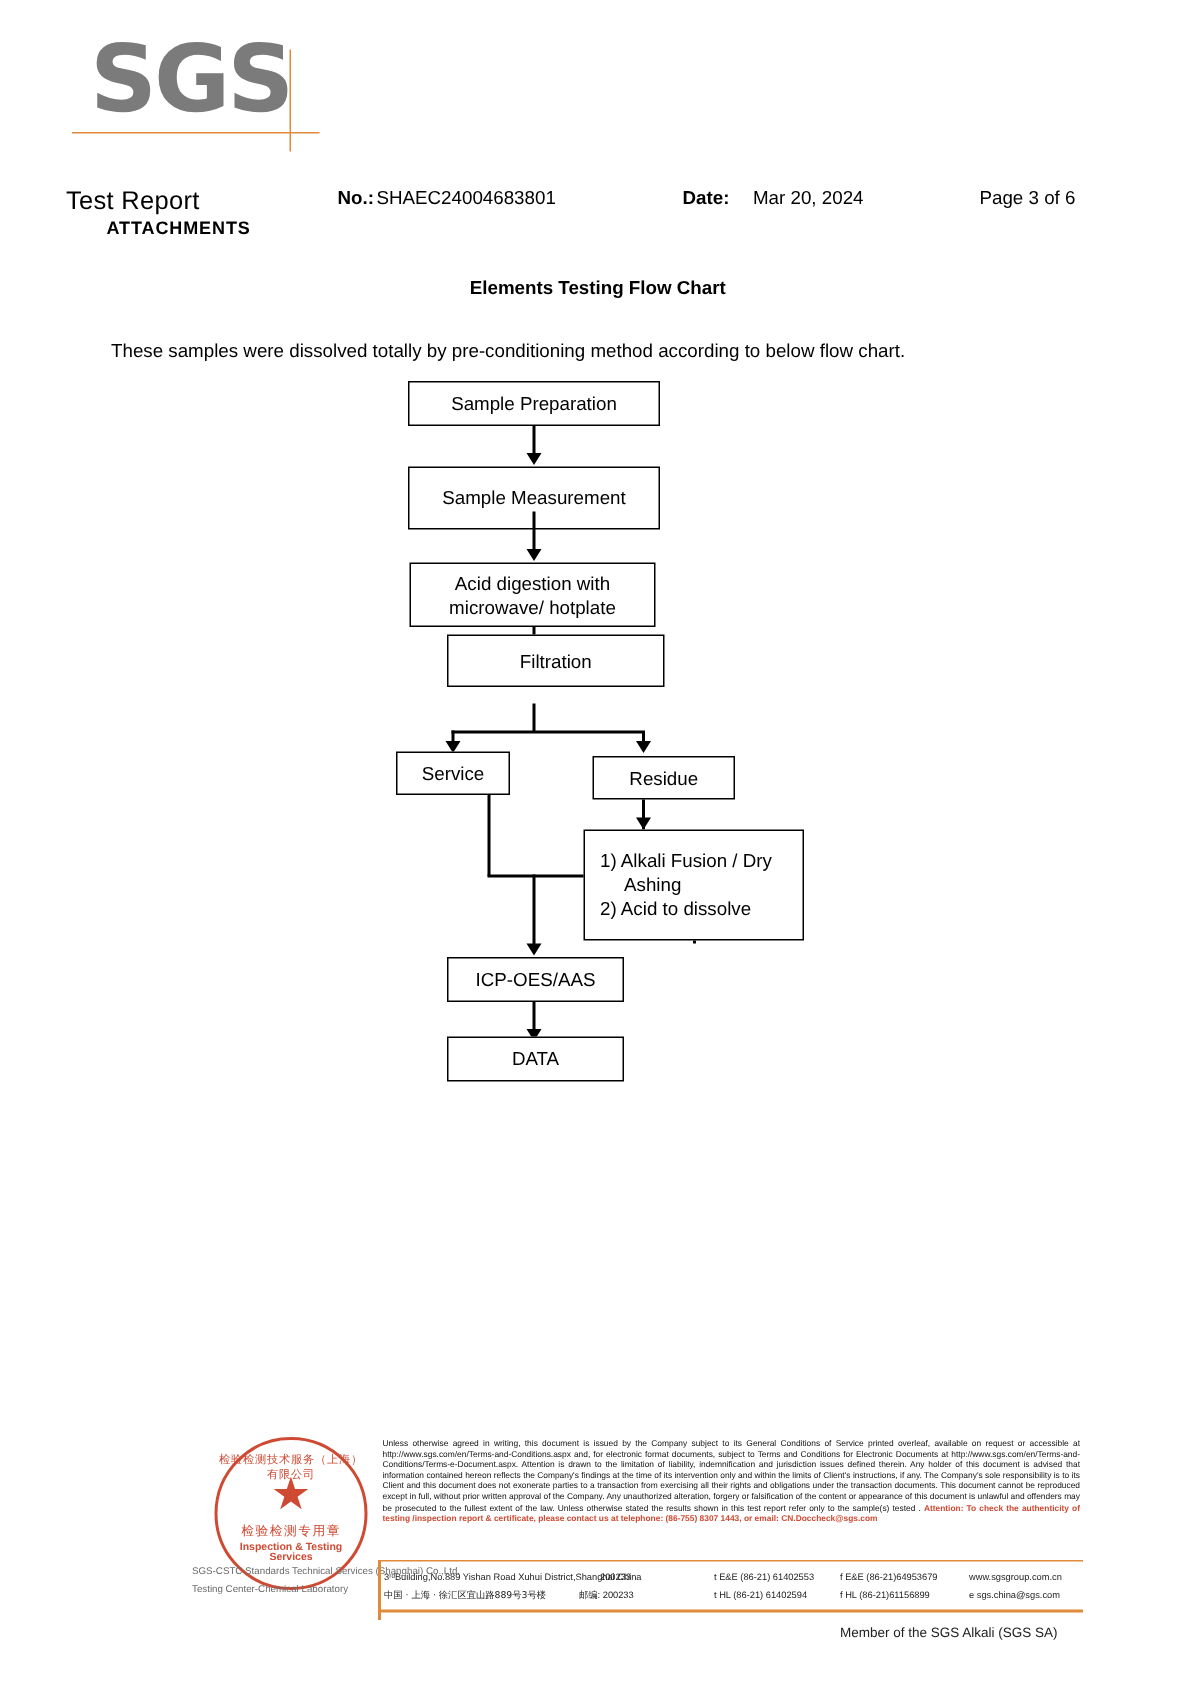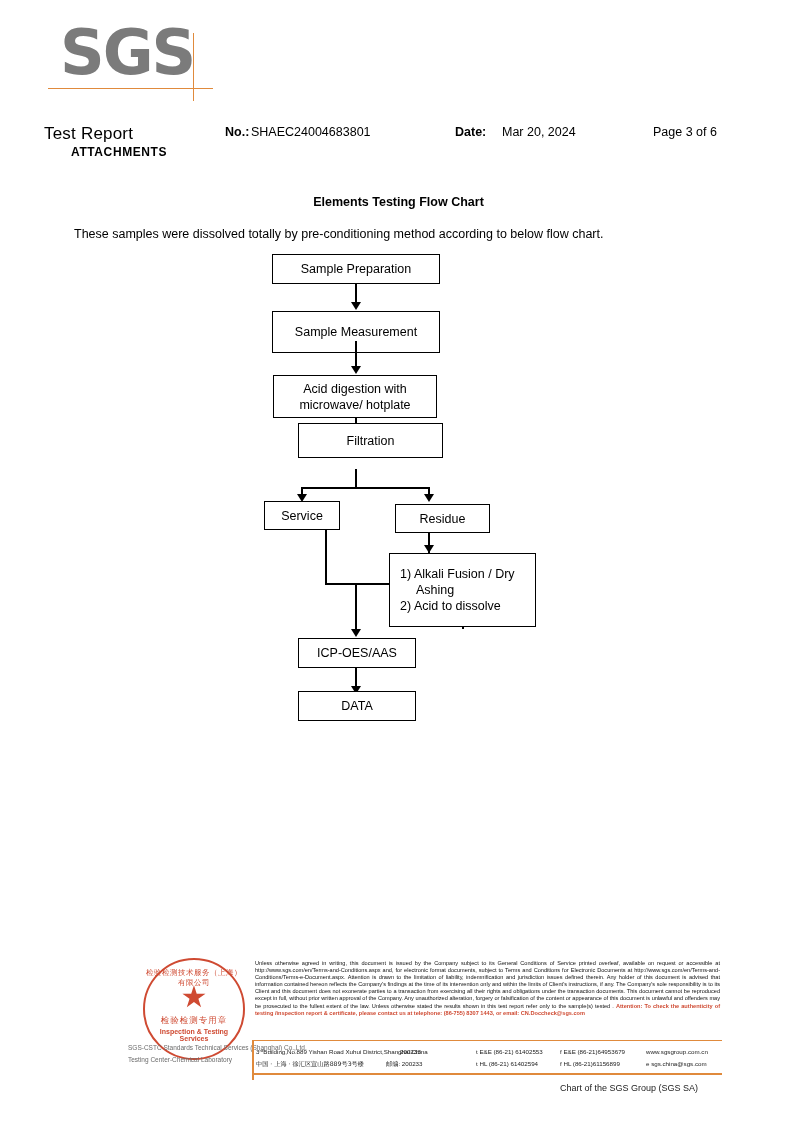"Elements Testing Flow Chart" .flow-title { top: 195px -> 185px }
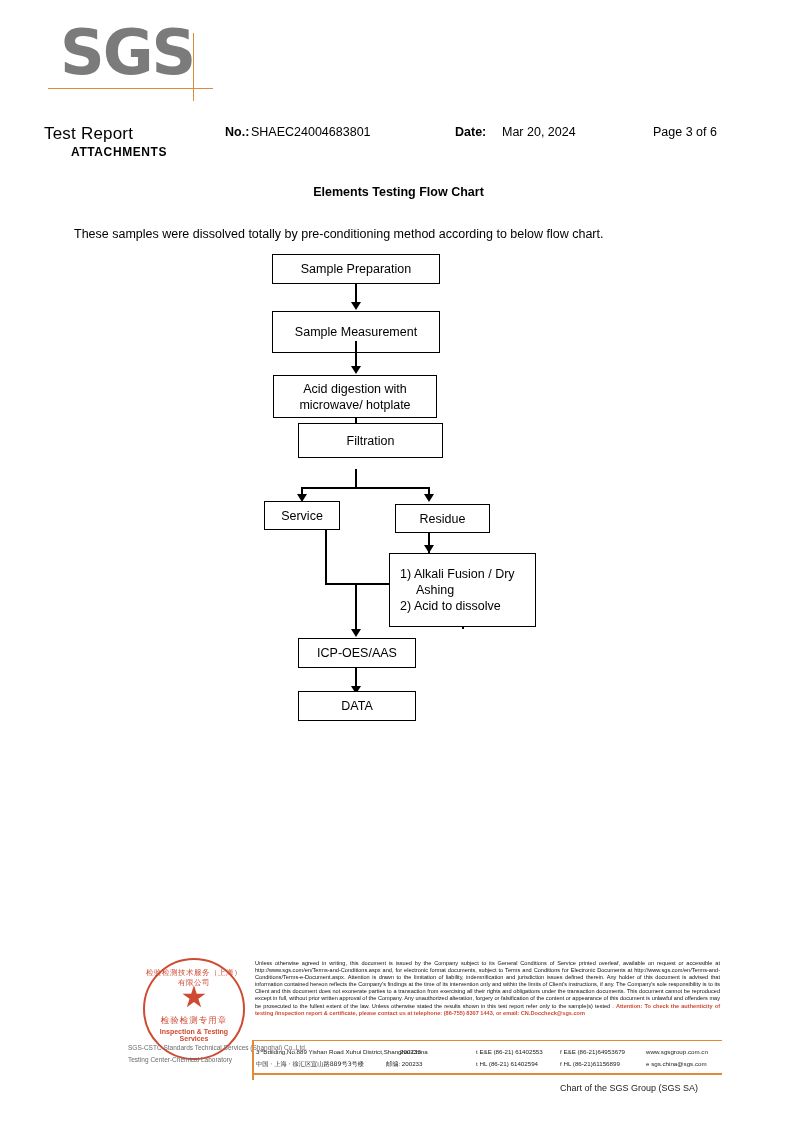"Chart of the SGS Group" div.member { text: Chart of the SGS Group -> Member of the SGS Alkali }
